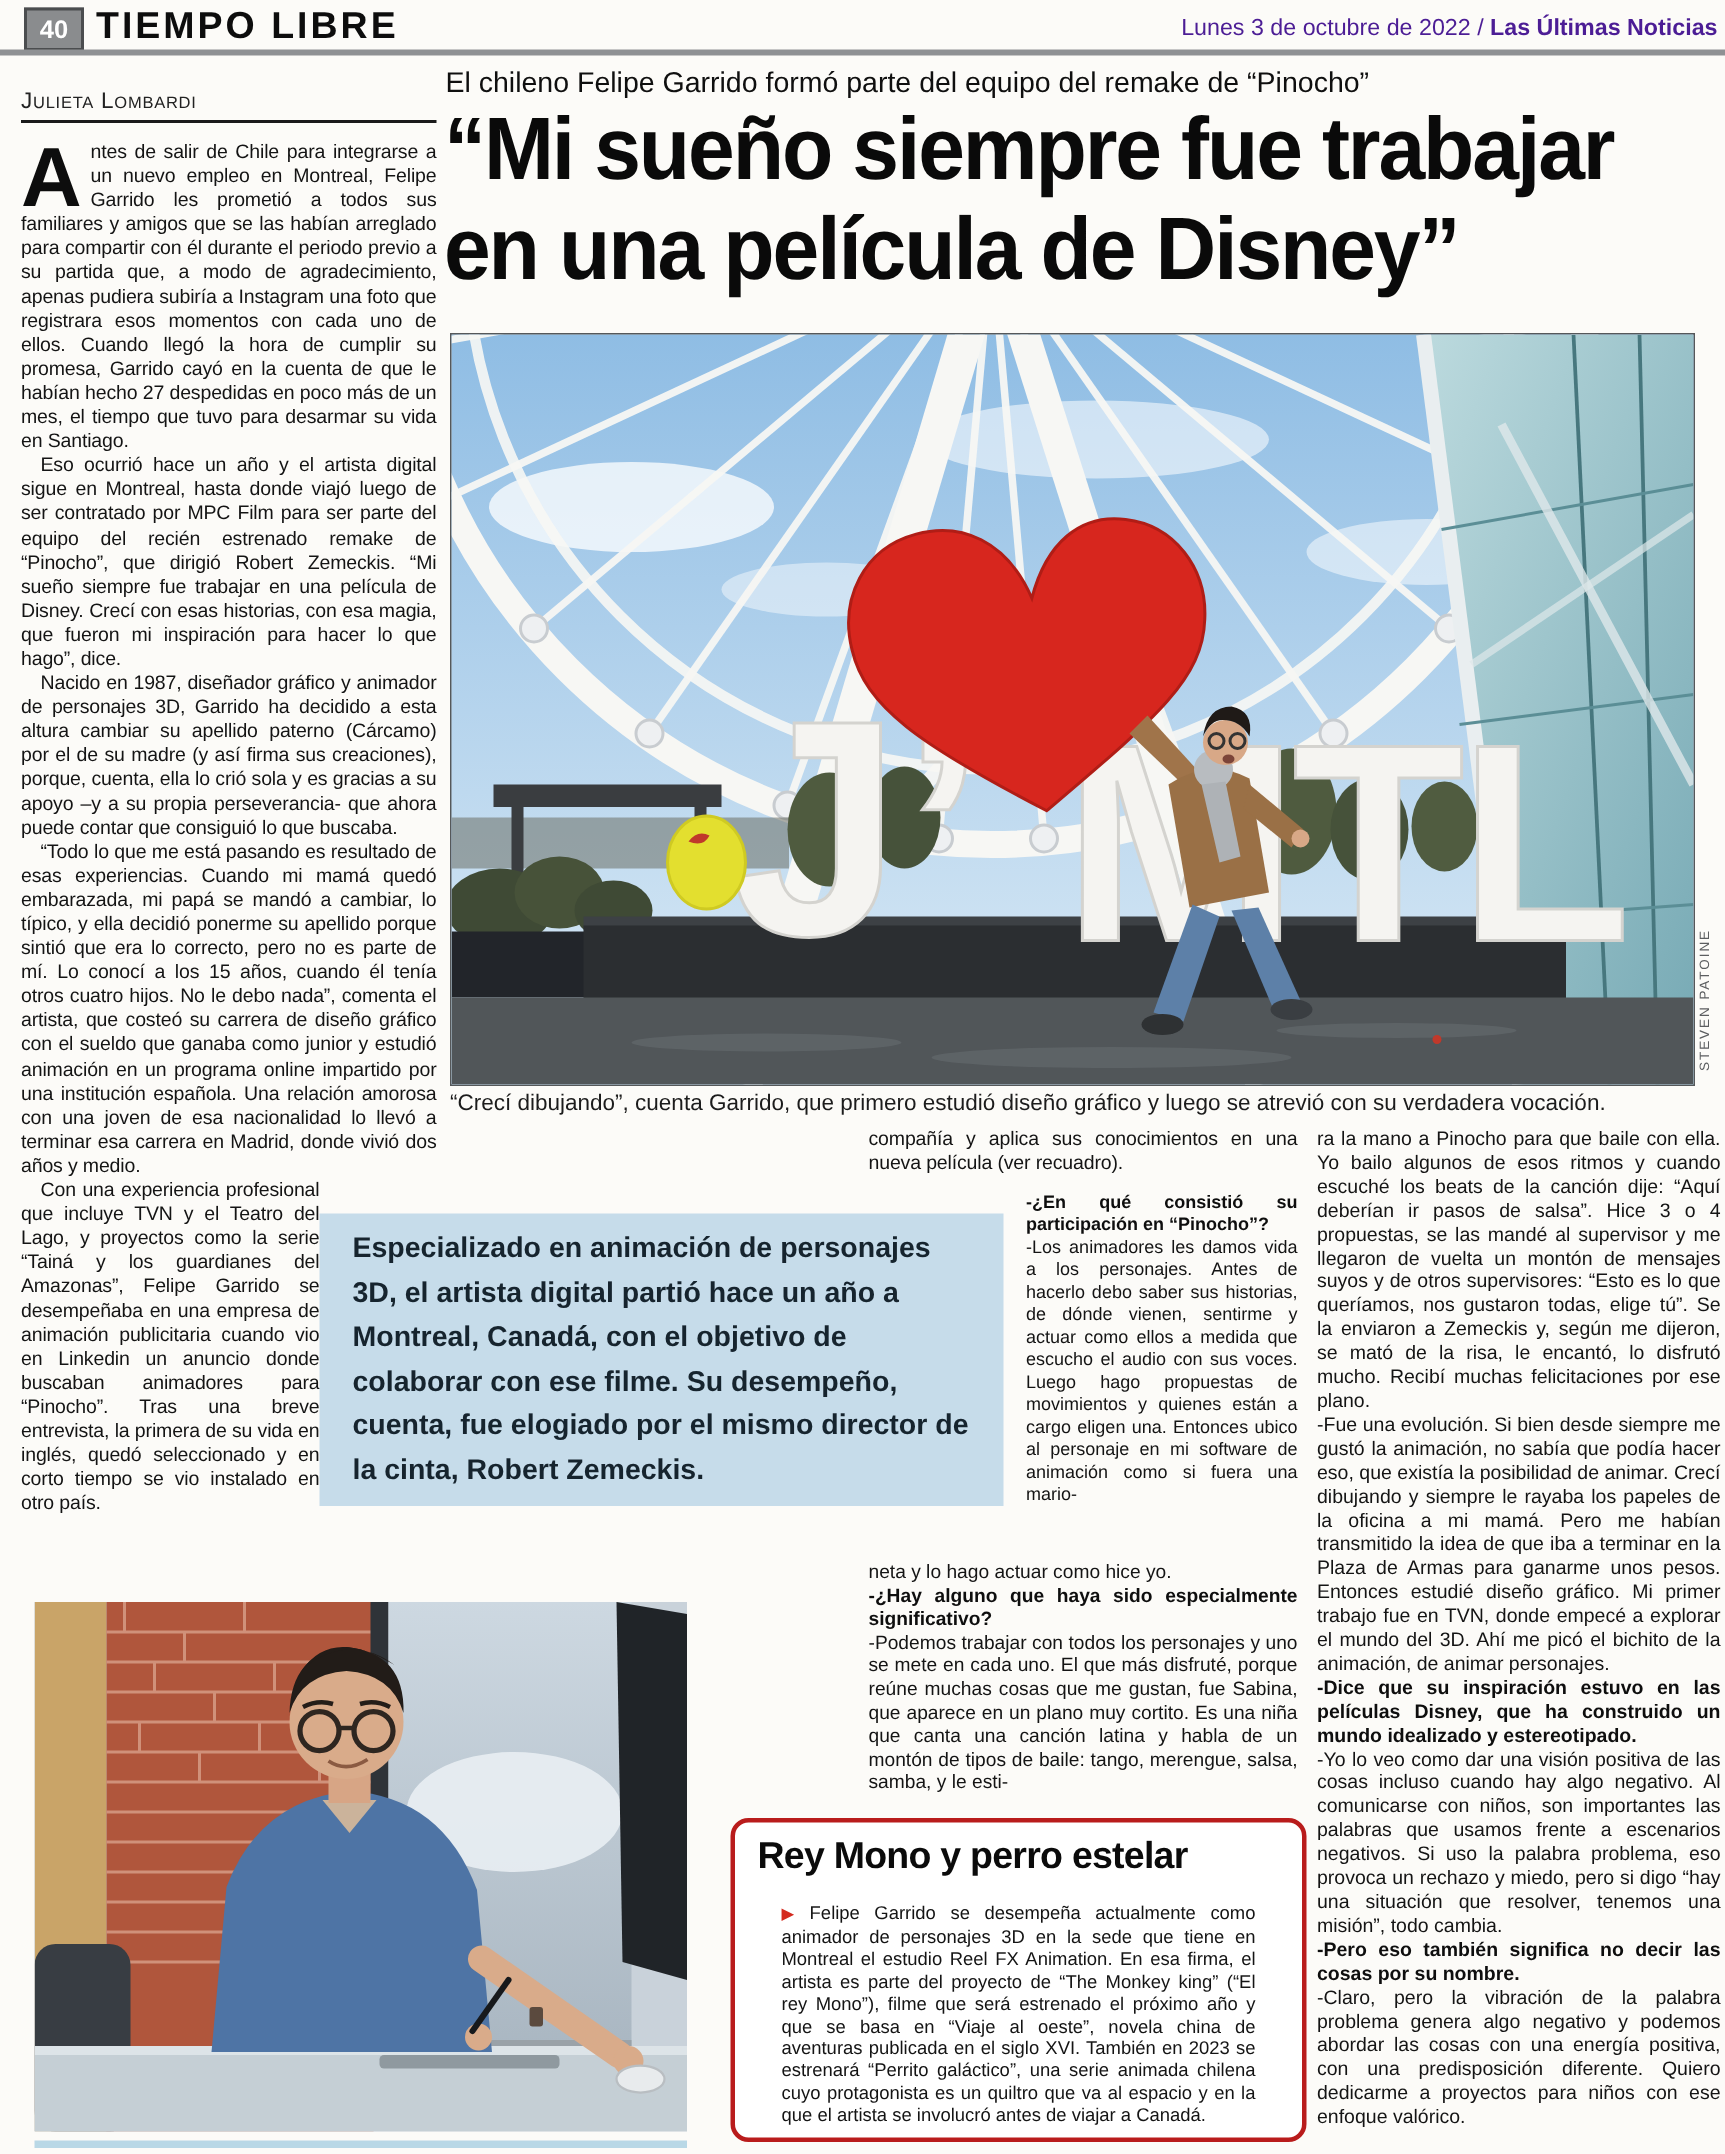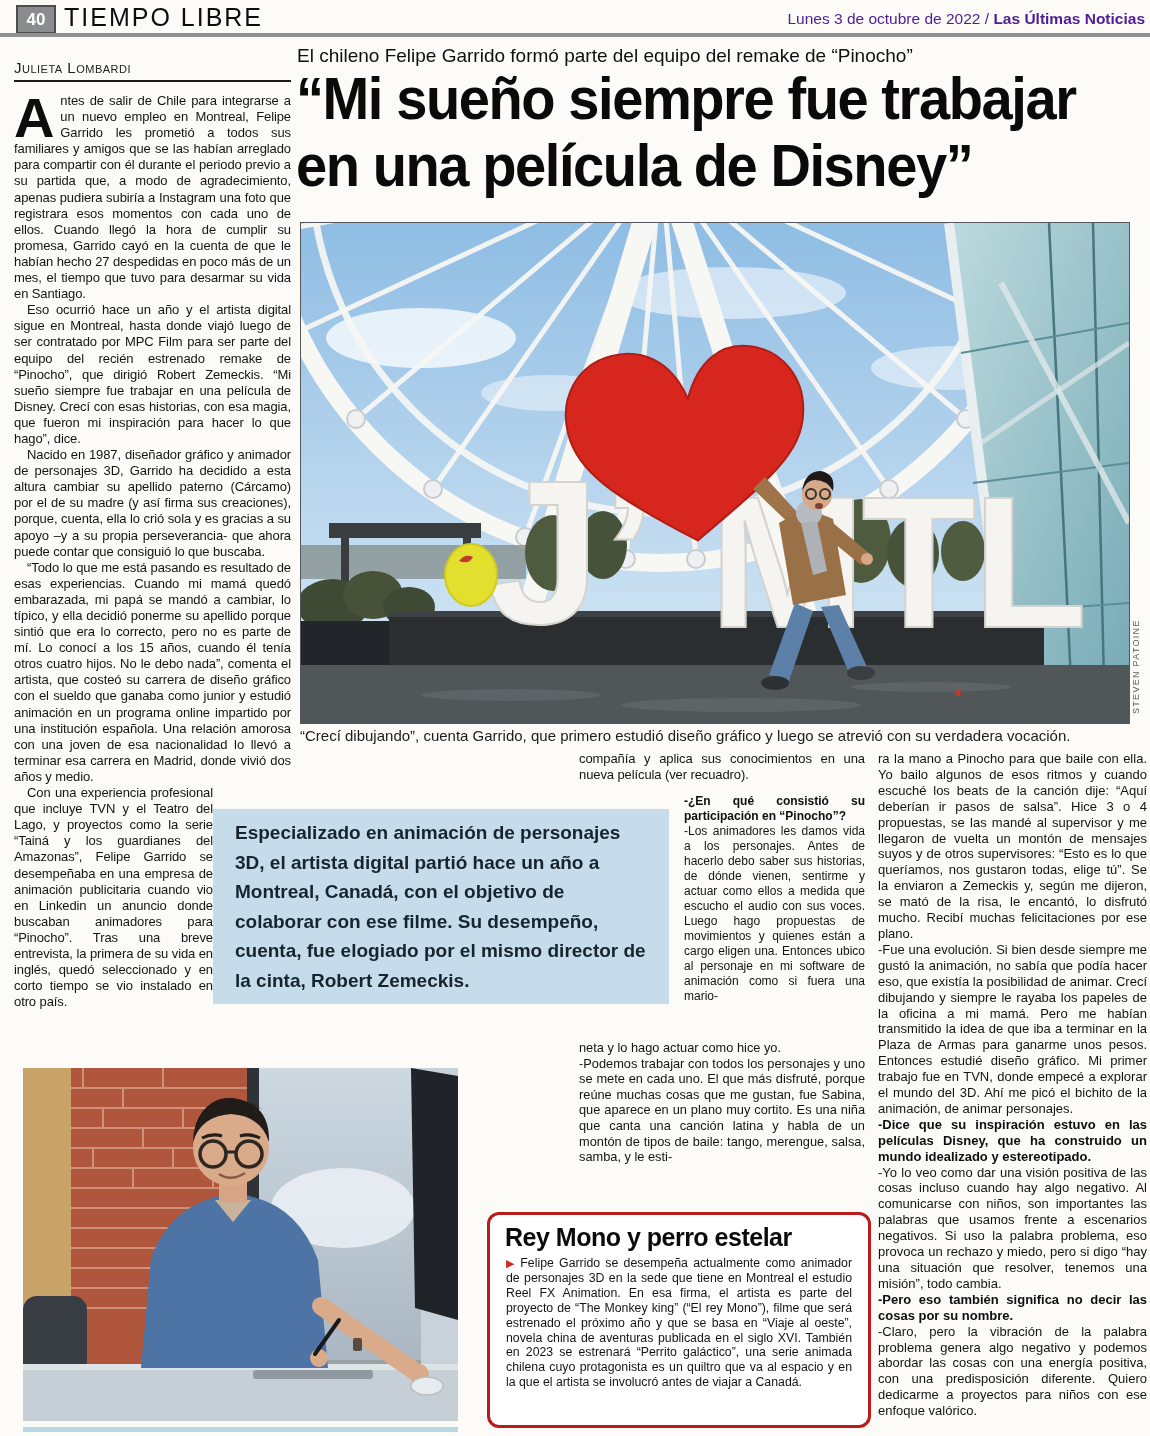"TIEMPO LIBRE" .section { font-weight: normal -> bold }
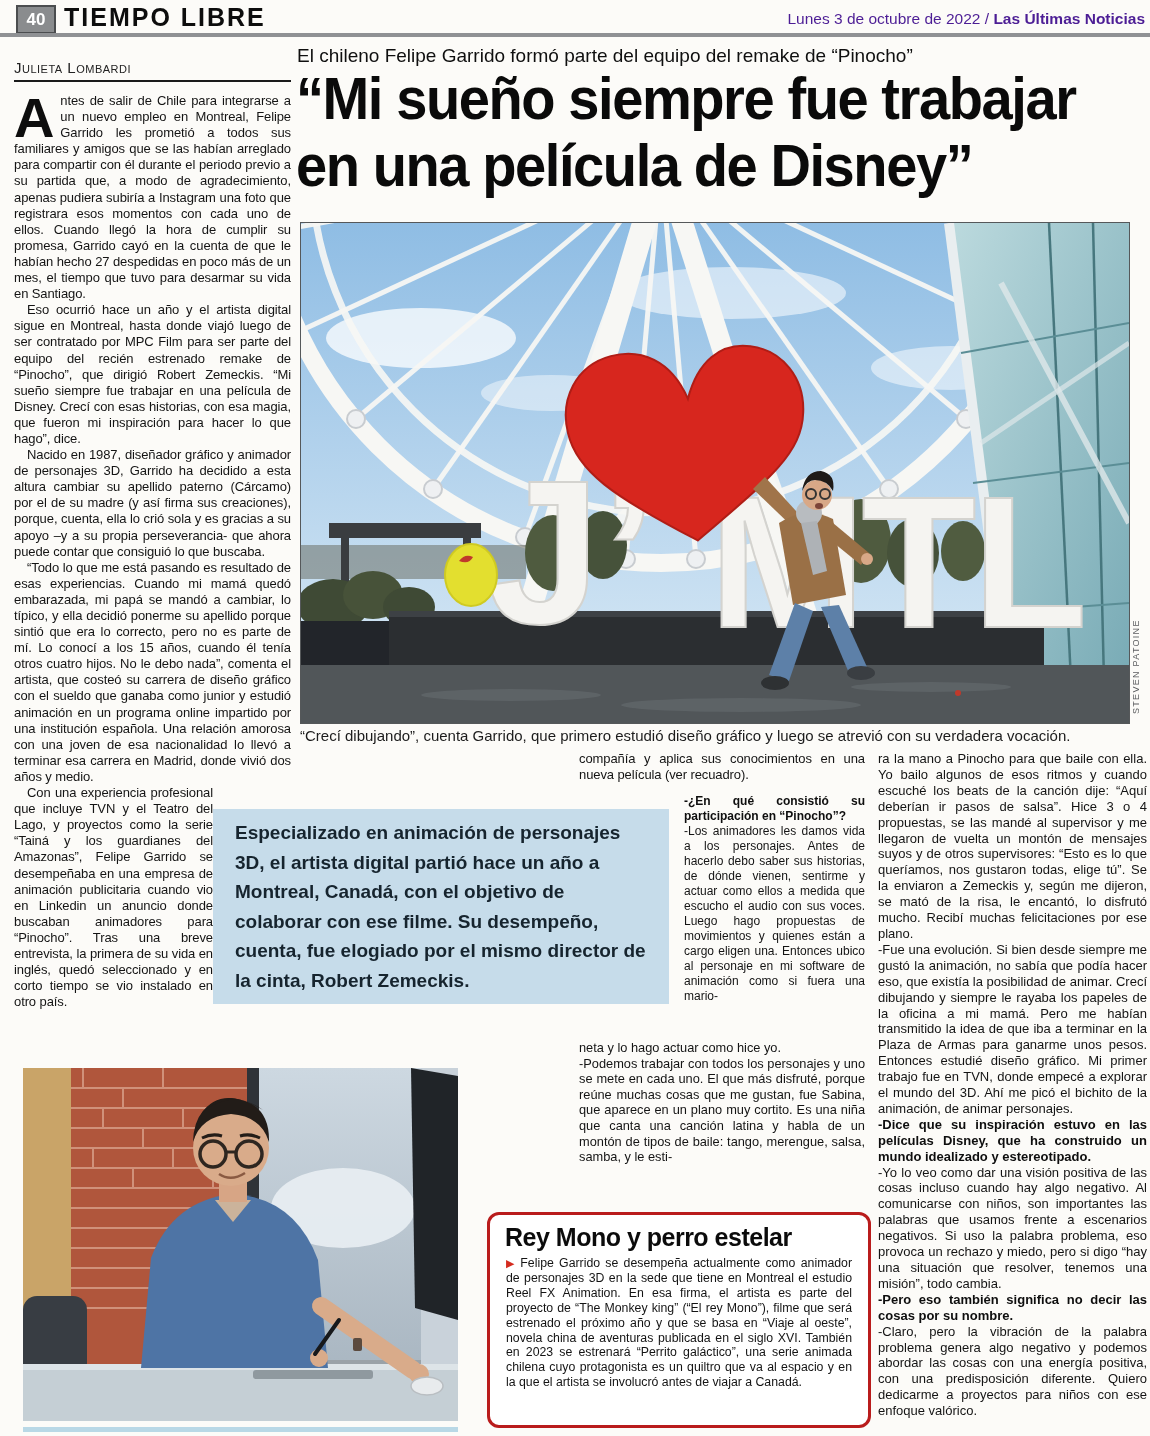"-¿Hay alguno que haya sido" p.q { html: none -> <p>-¿Hay alguno que haya sido especialmente significativo?</p> }
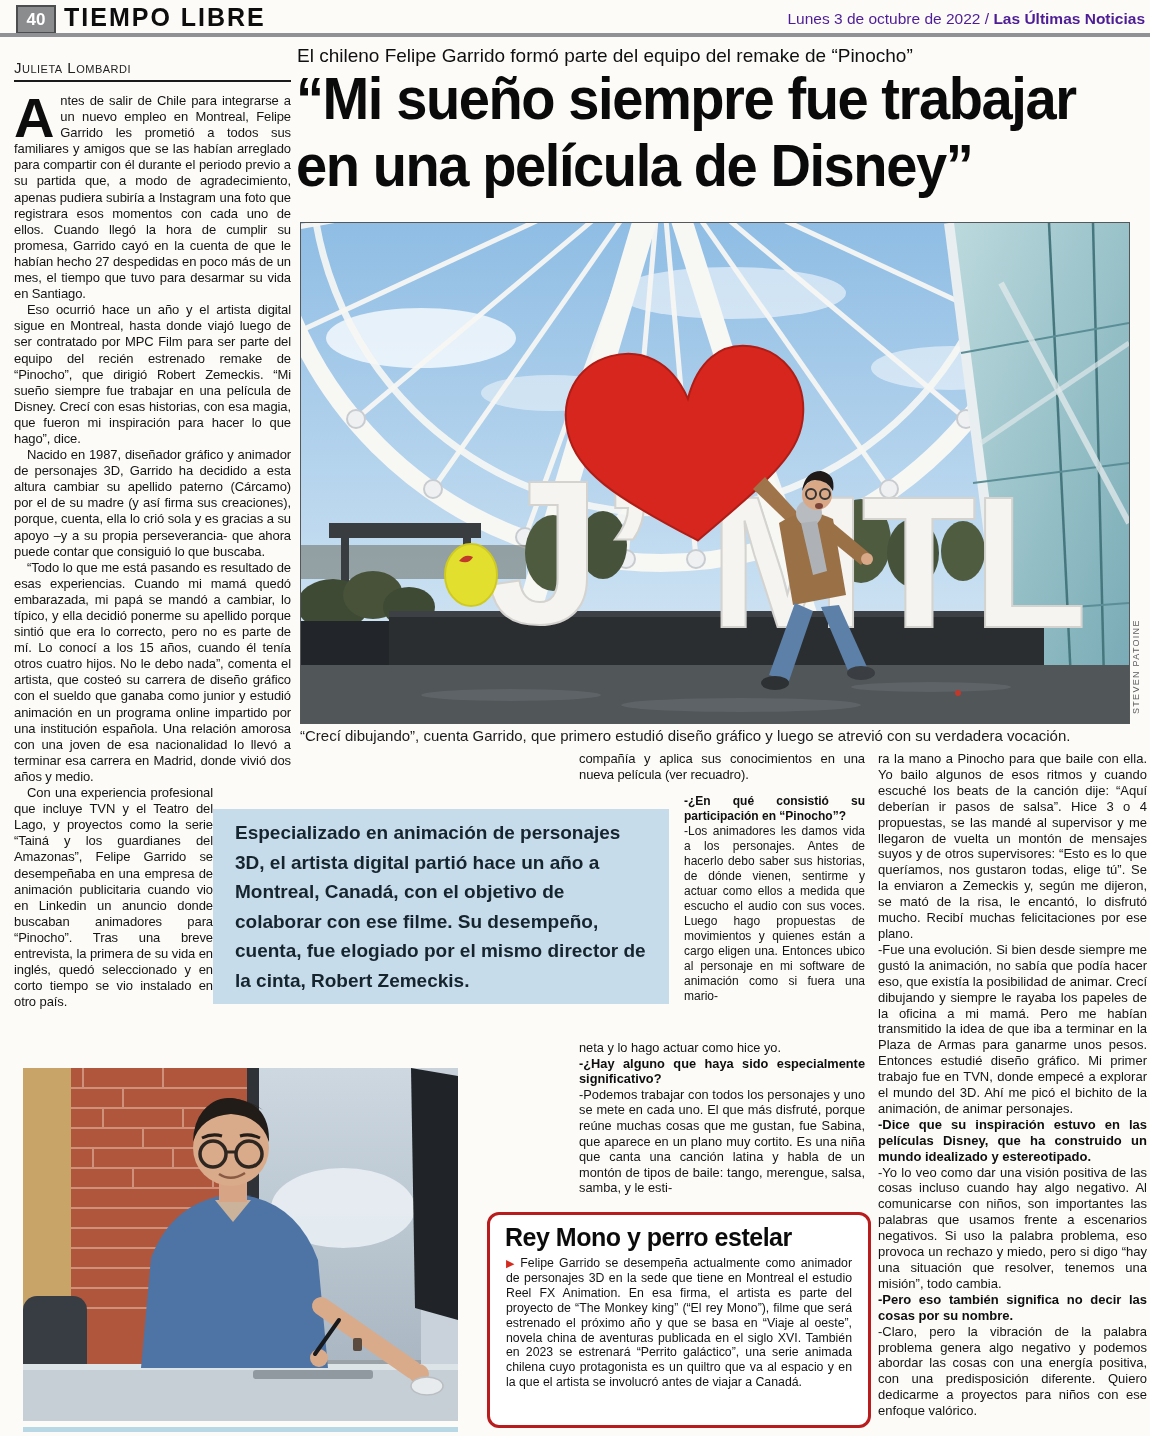"▶ Felipe Garrido se desempeña" .sidebox .sbody { margin: 1px -> 16px }
